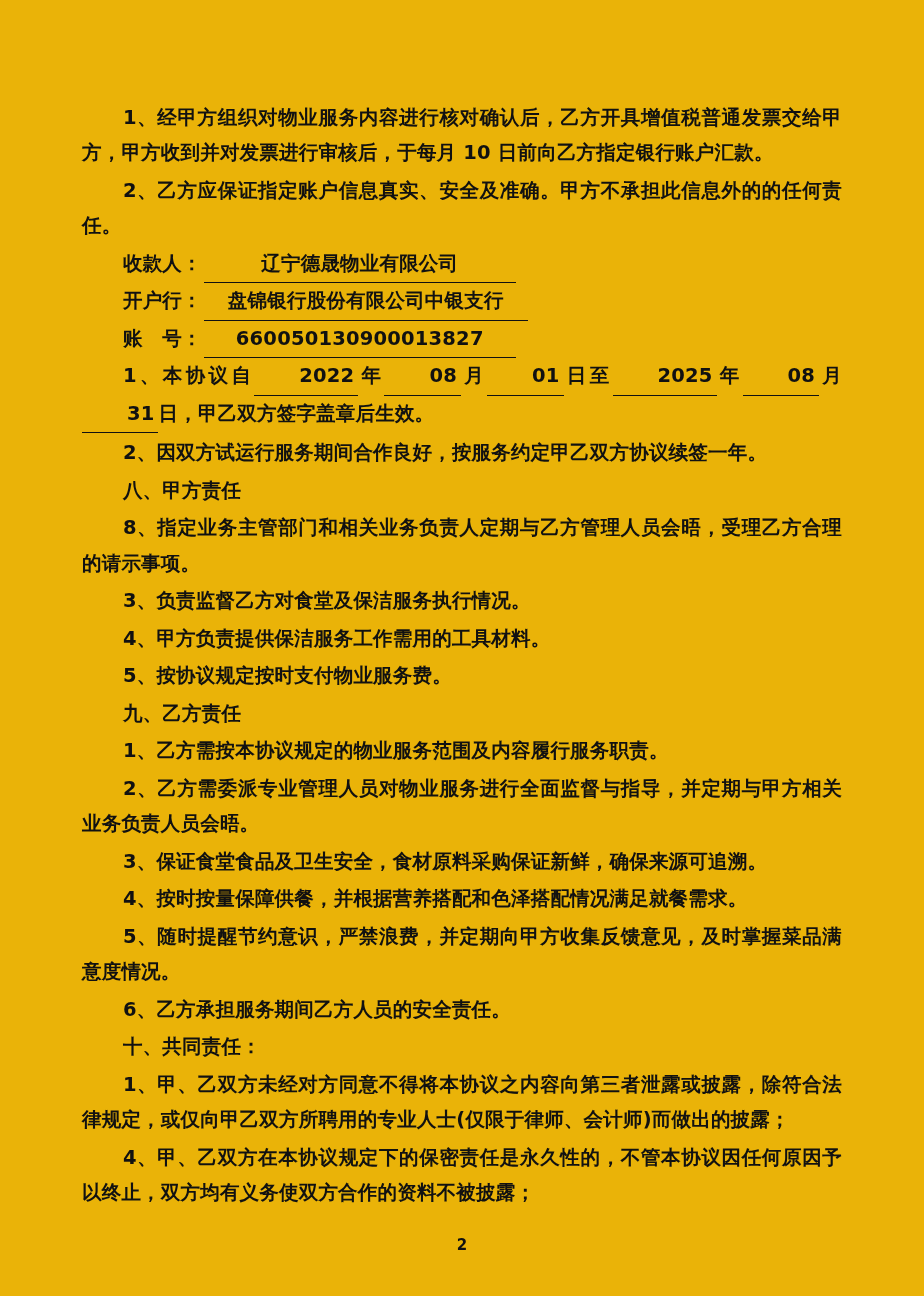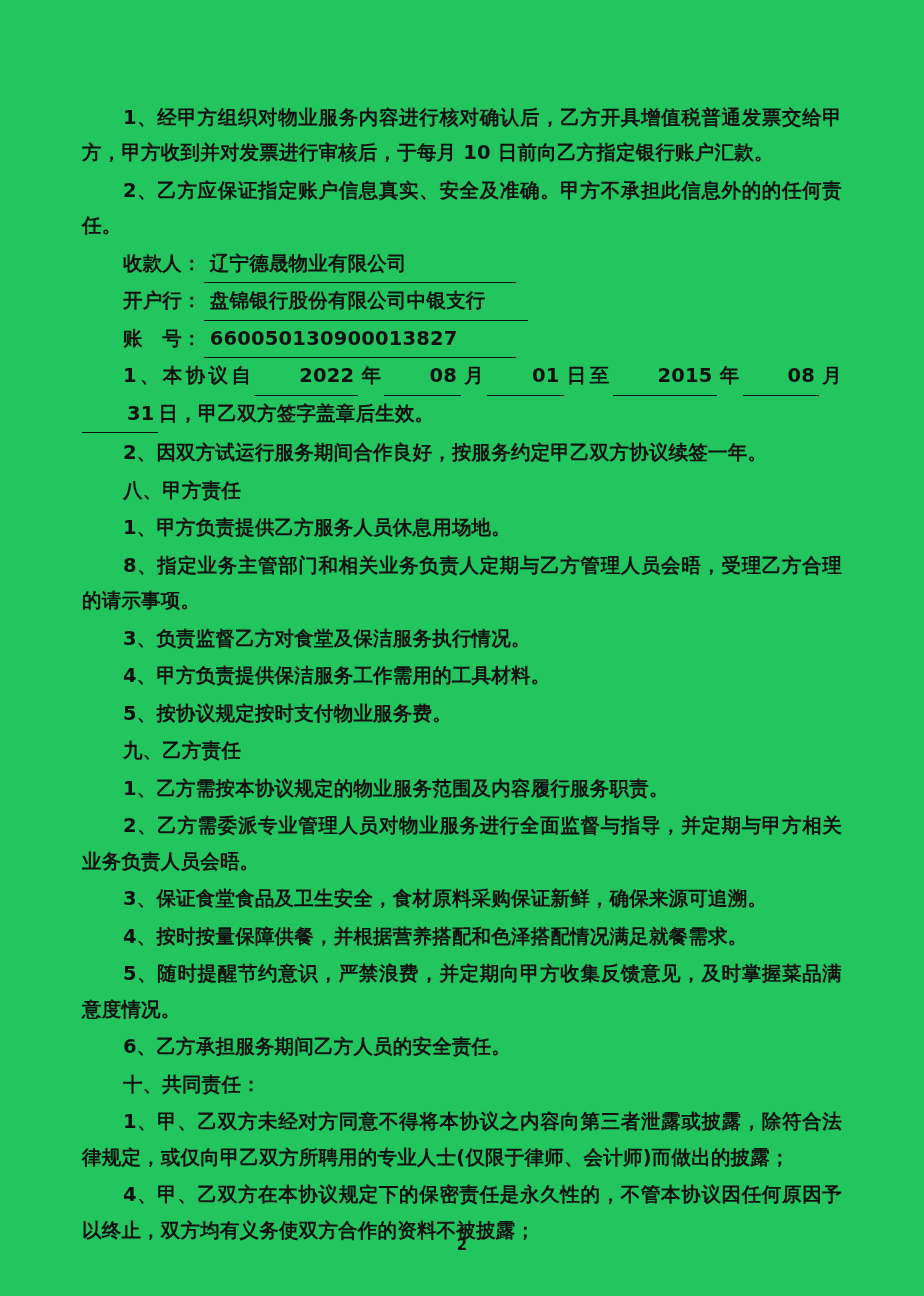"1、经甲方组织对物业服务内容进行核对确认后，乙方开具增值税普通发票交给甲方，甲方" .page { background: #22c55e -> #eab308 }
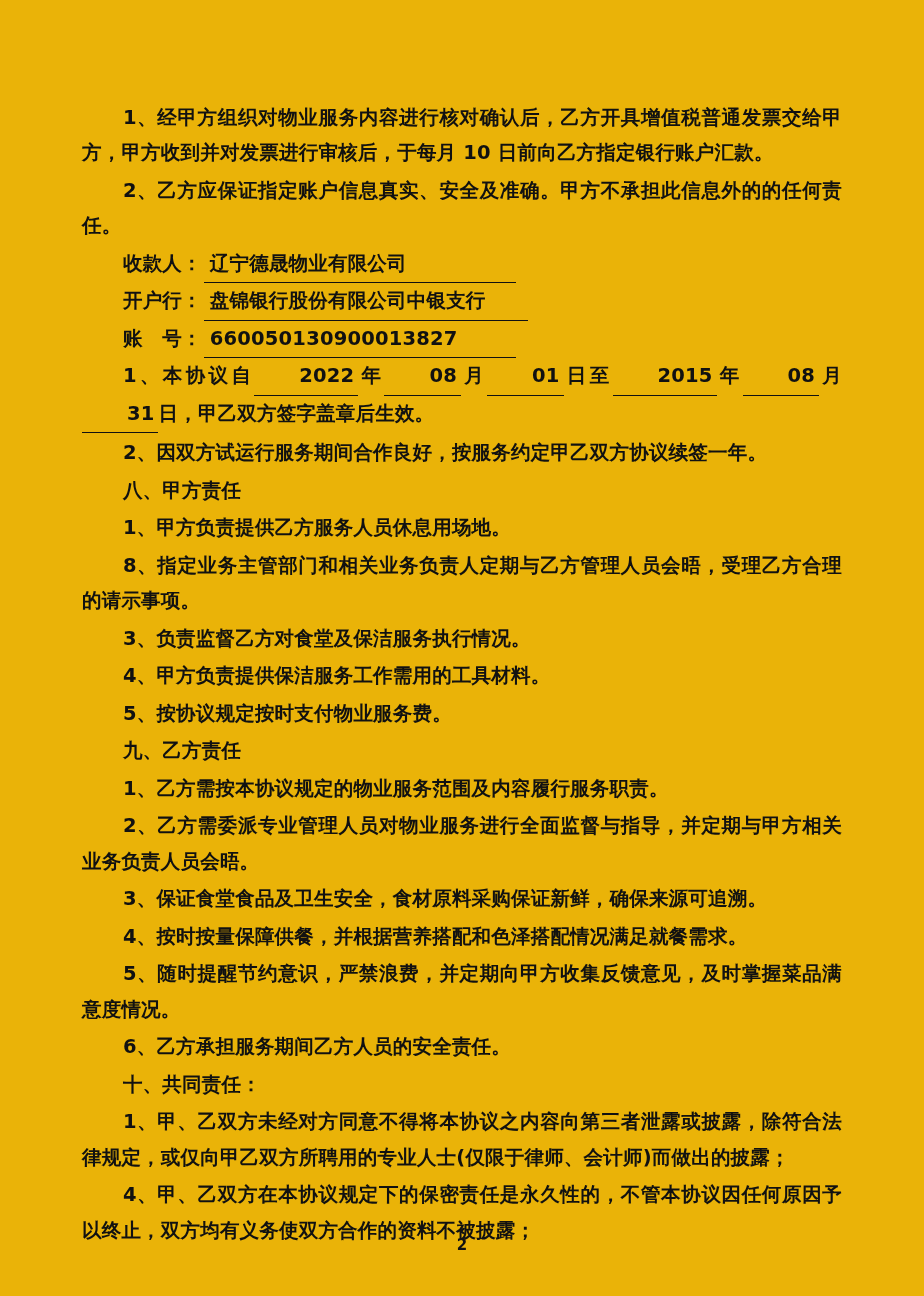"辽宁德晟物业有限公司" .payee-value { text-align: none -> center }
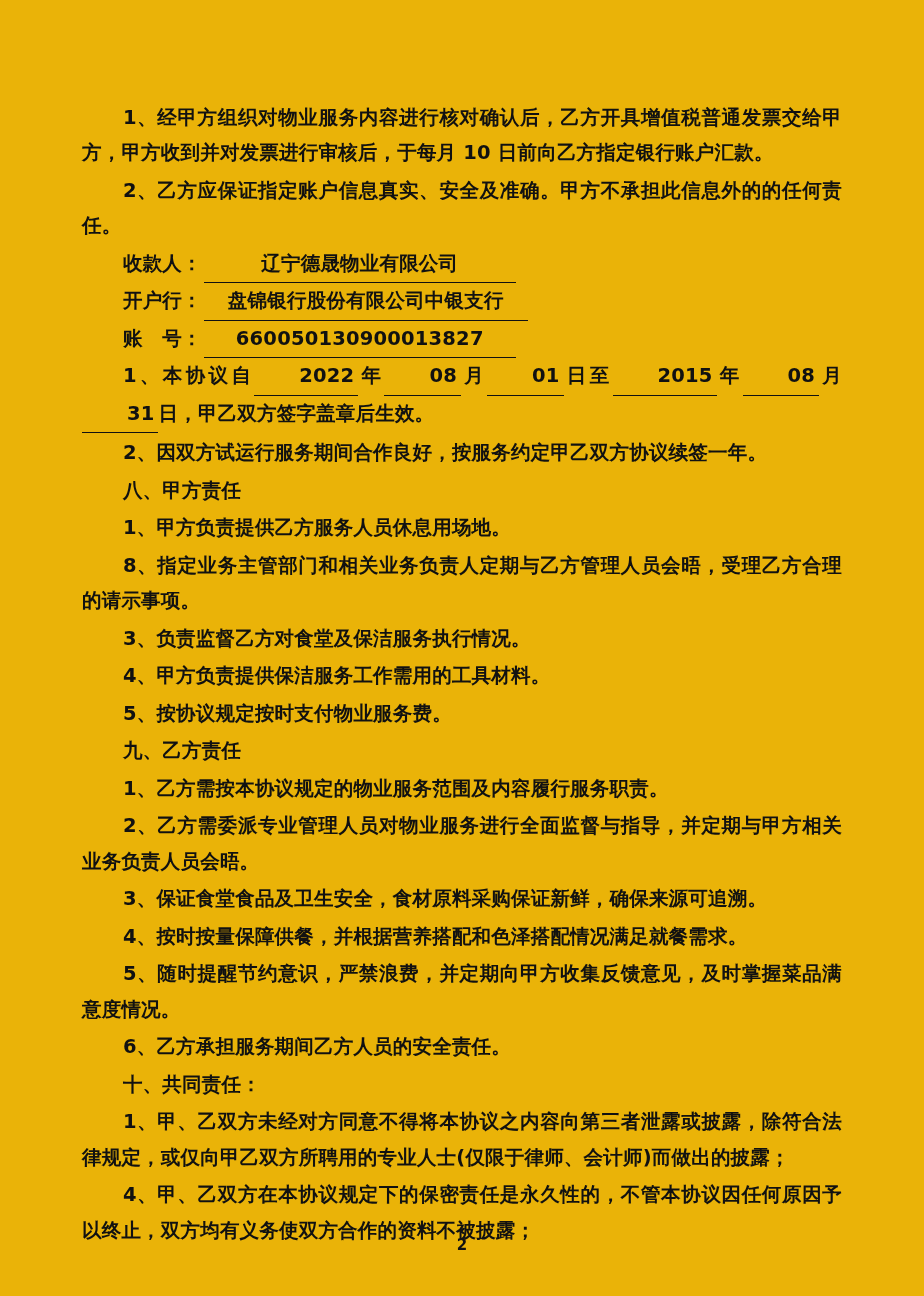"2015" span.ul { text: 2015 -> 2025 }
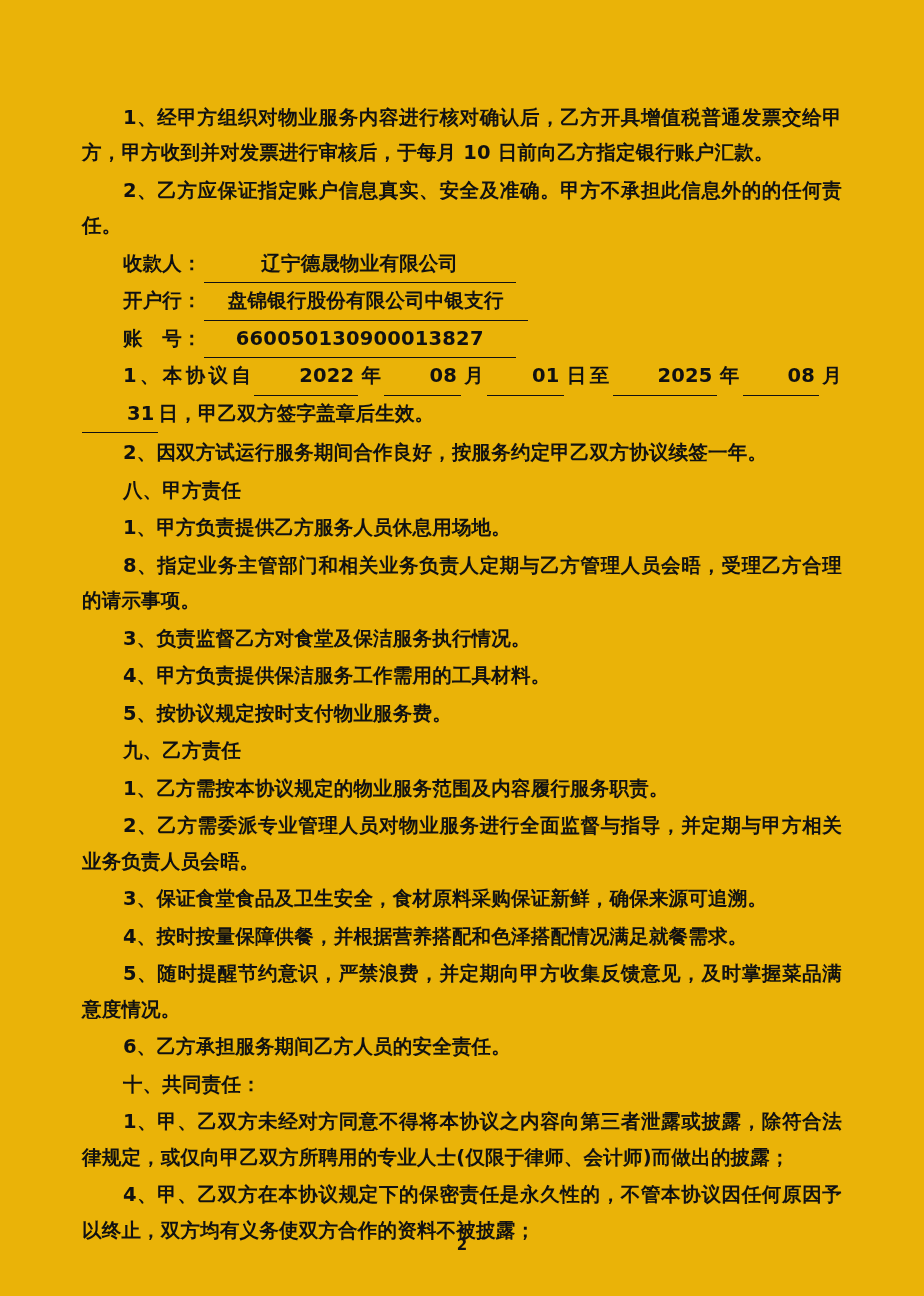"1、甲方负责提供乙方服务人员休息用场地。" p.indent { html: <p>1、甲方负责提供乙方服务人员休息用场地。</p> -> none }
